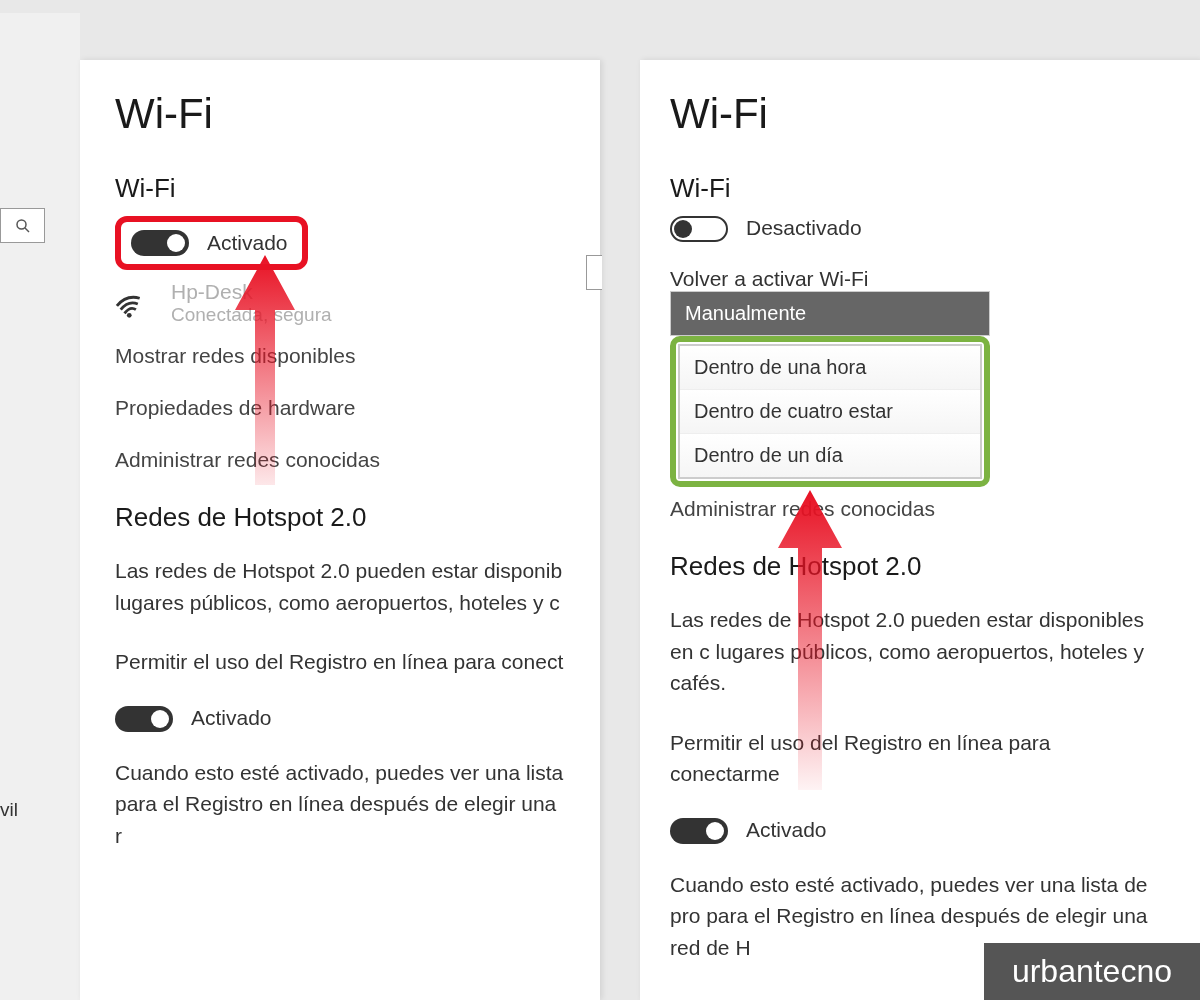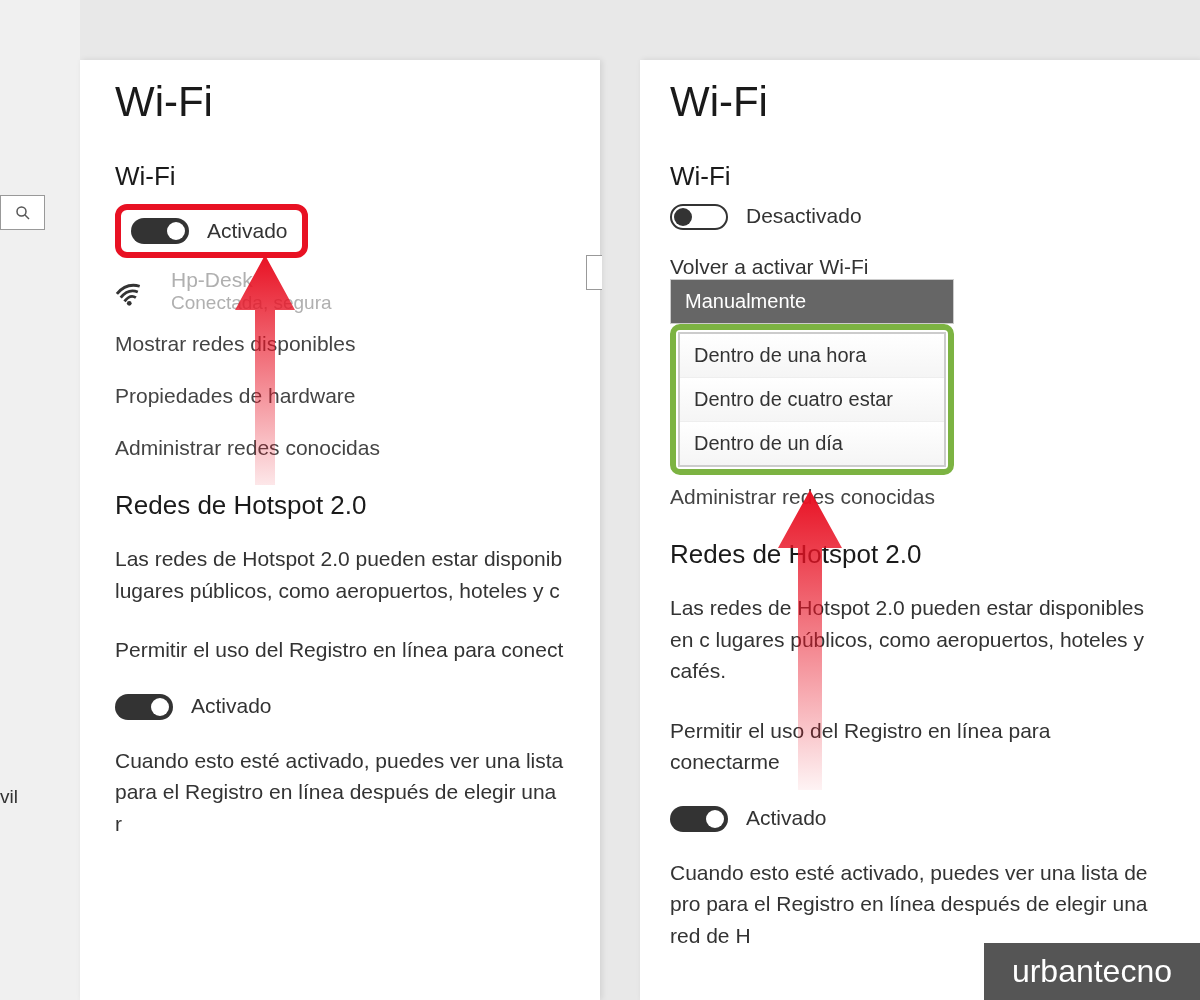"Wi-Fi" .panel { padding: 18px 35px -> 30px 35px }
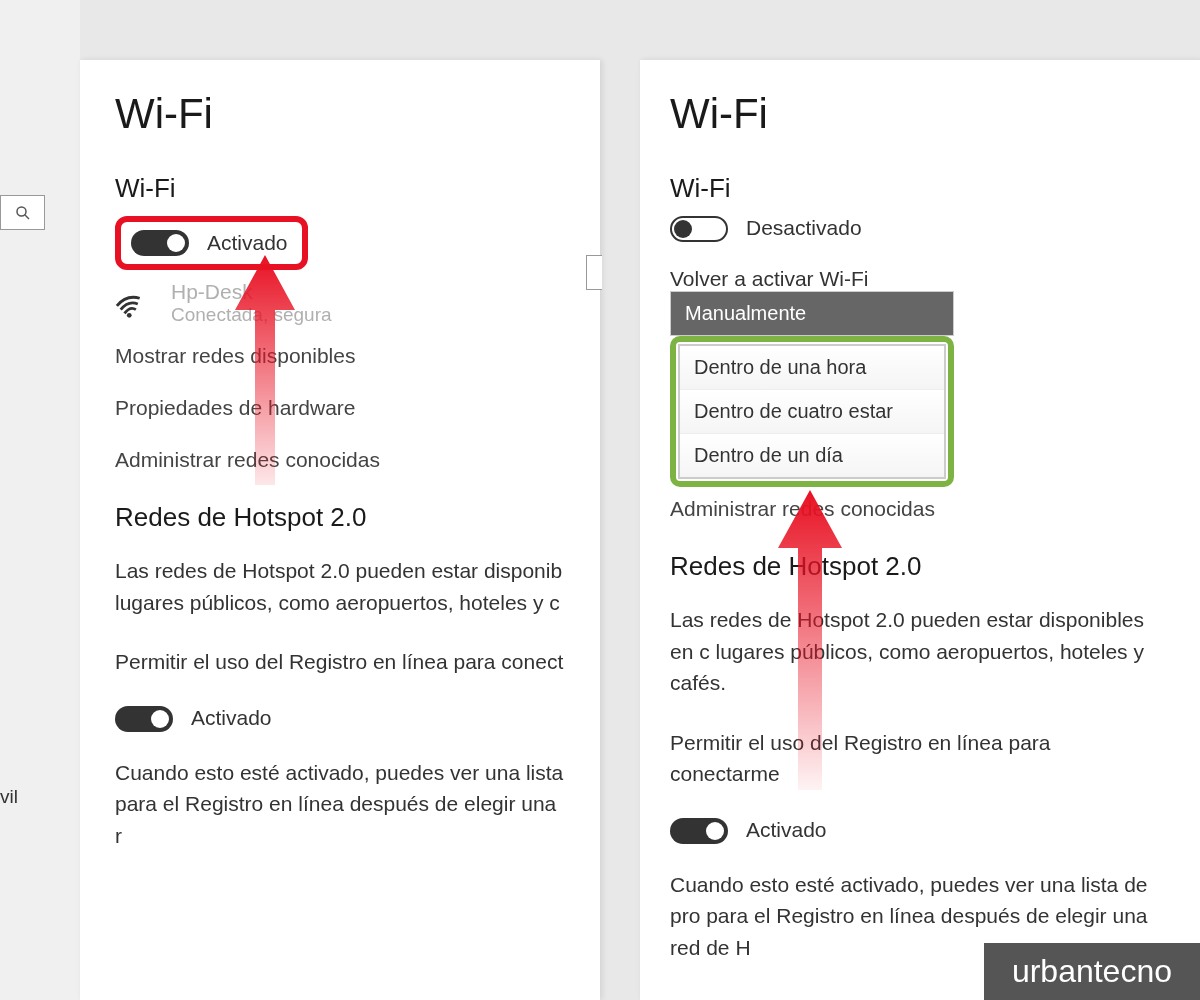"Manualmente" .dropdown-container { width: 284px -> 320px }
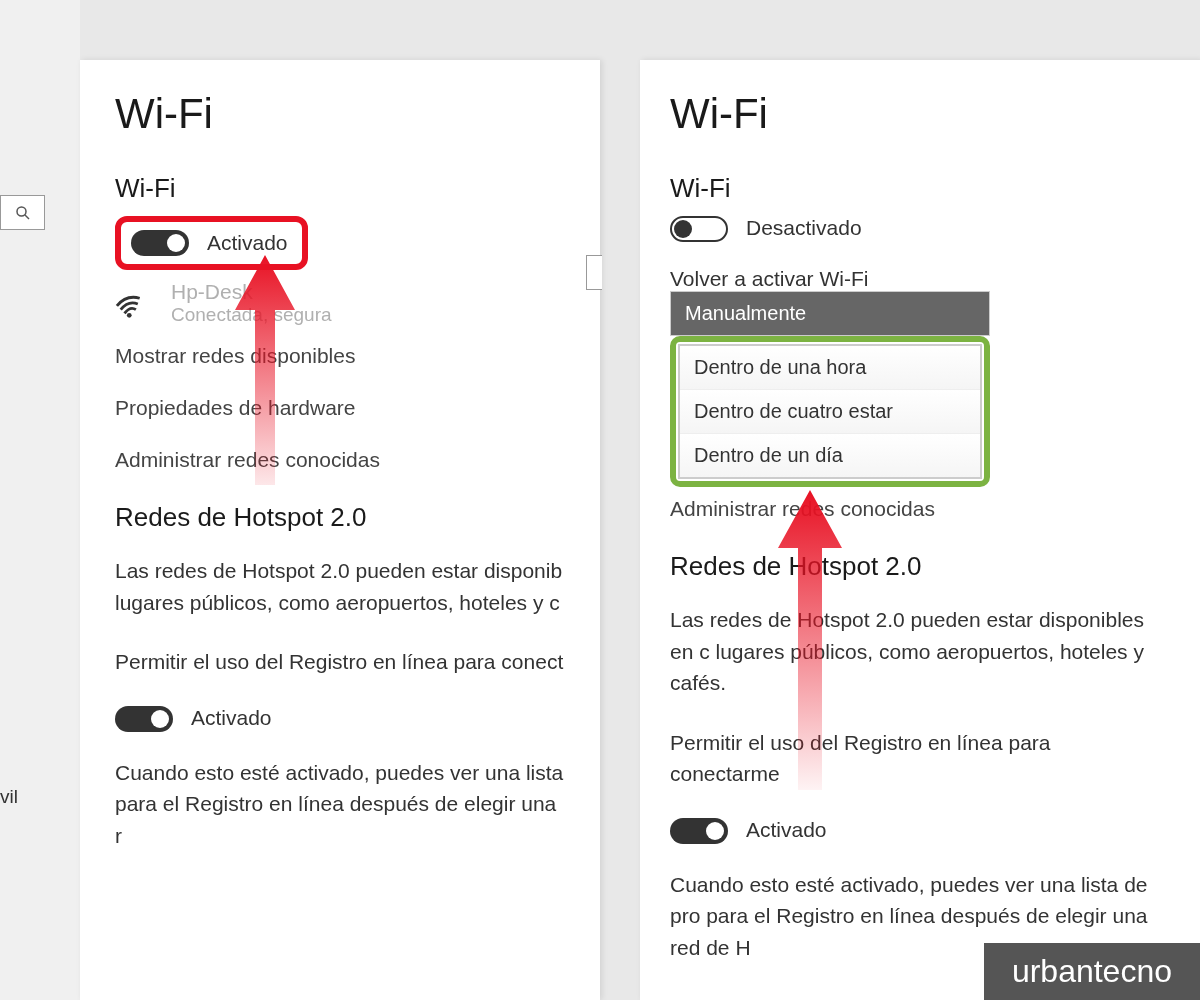"vil" .left-sidebar { margin-top: none -> 13px }
